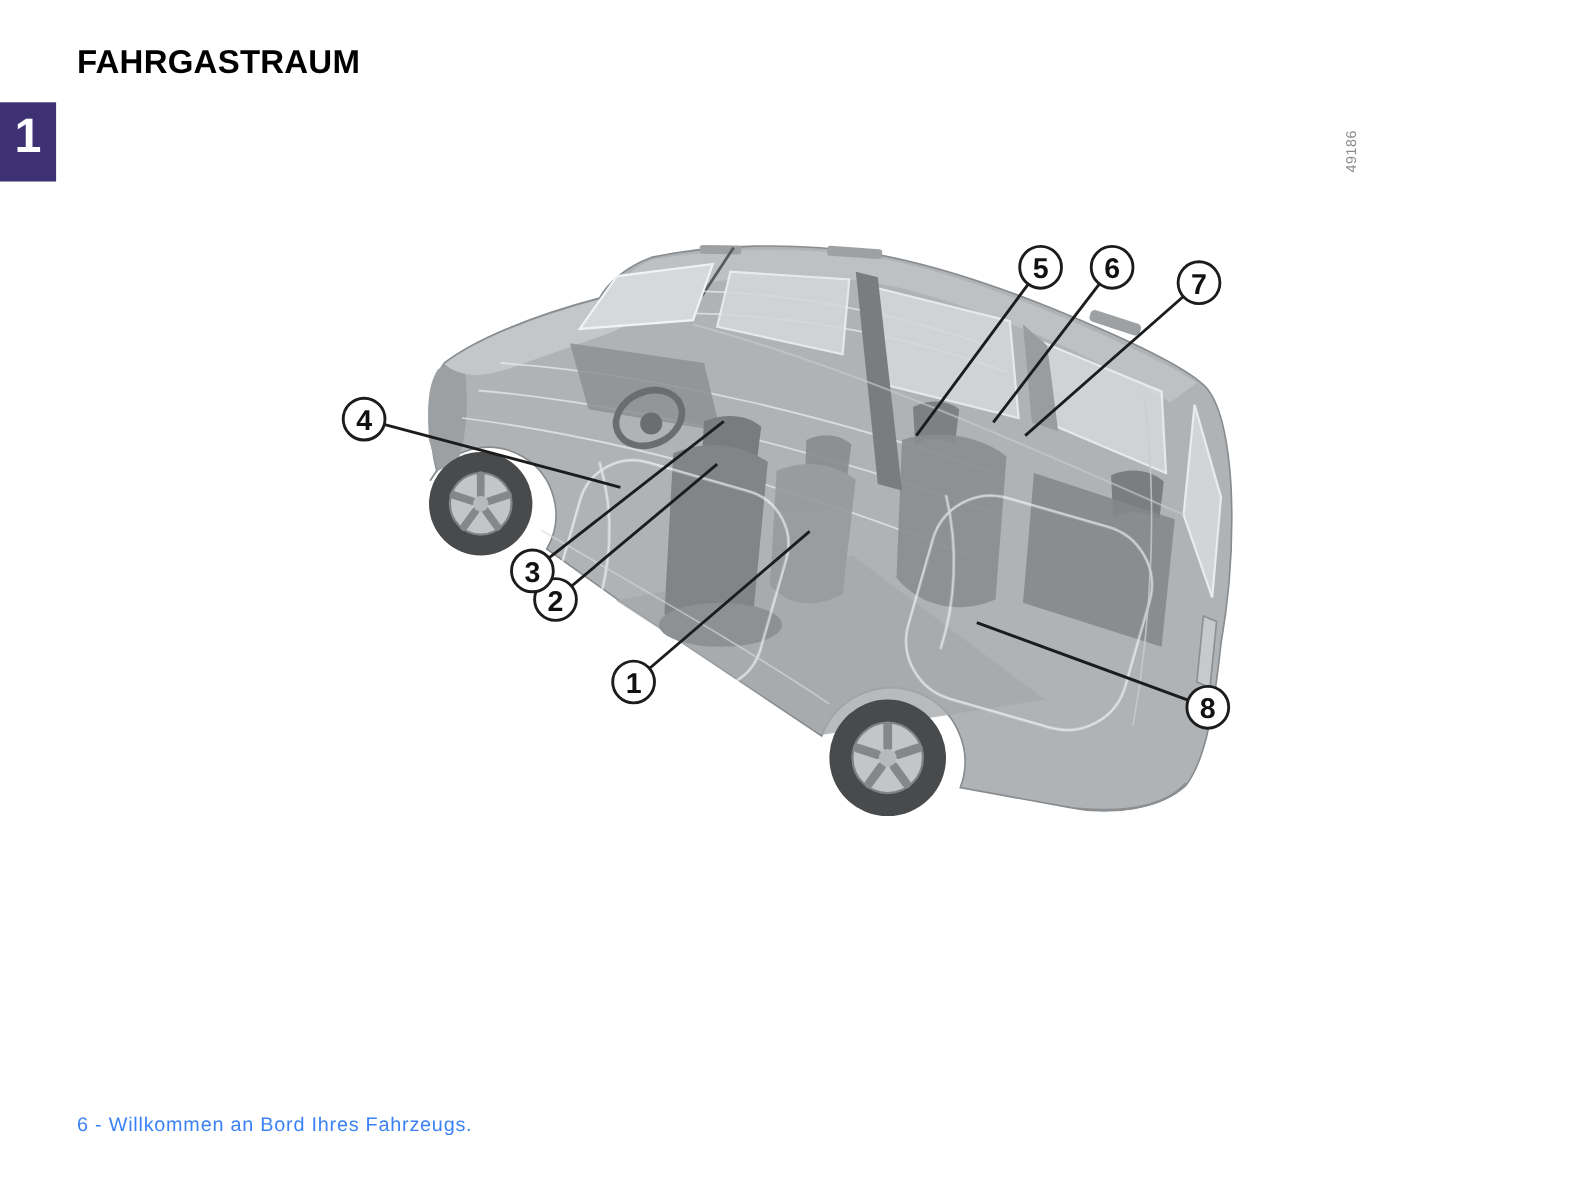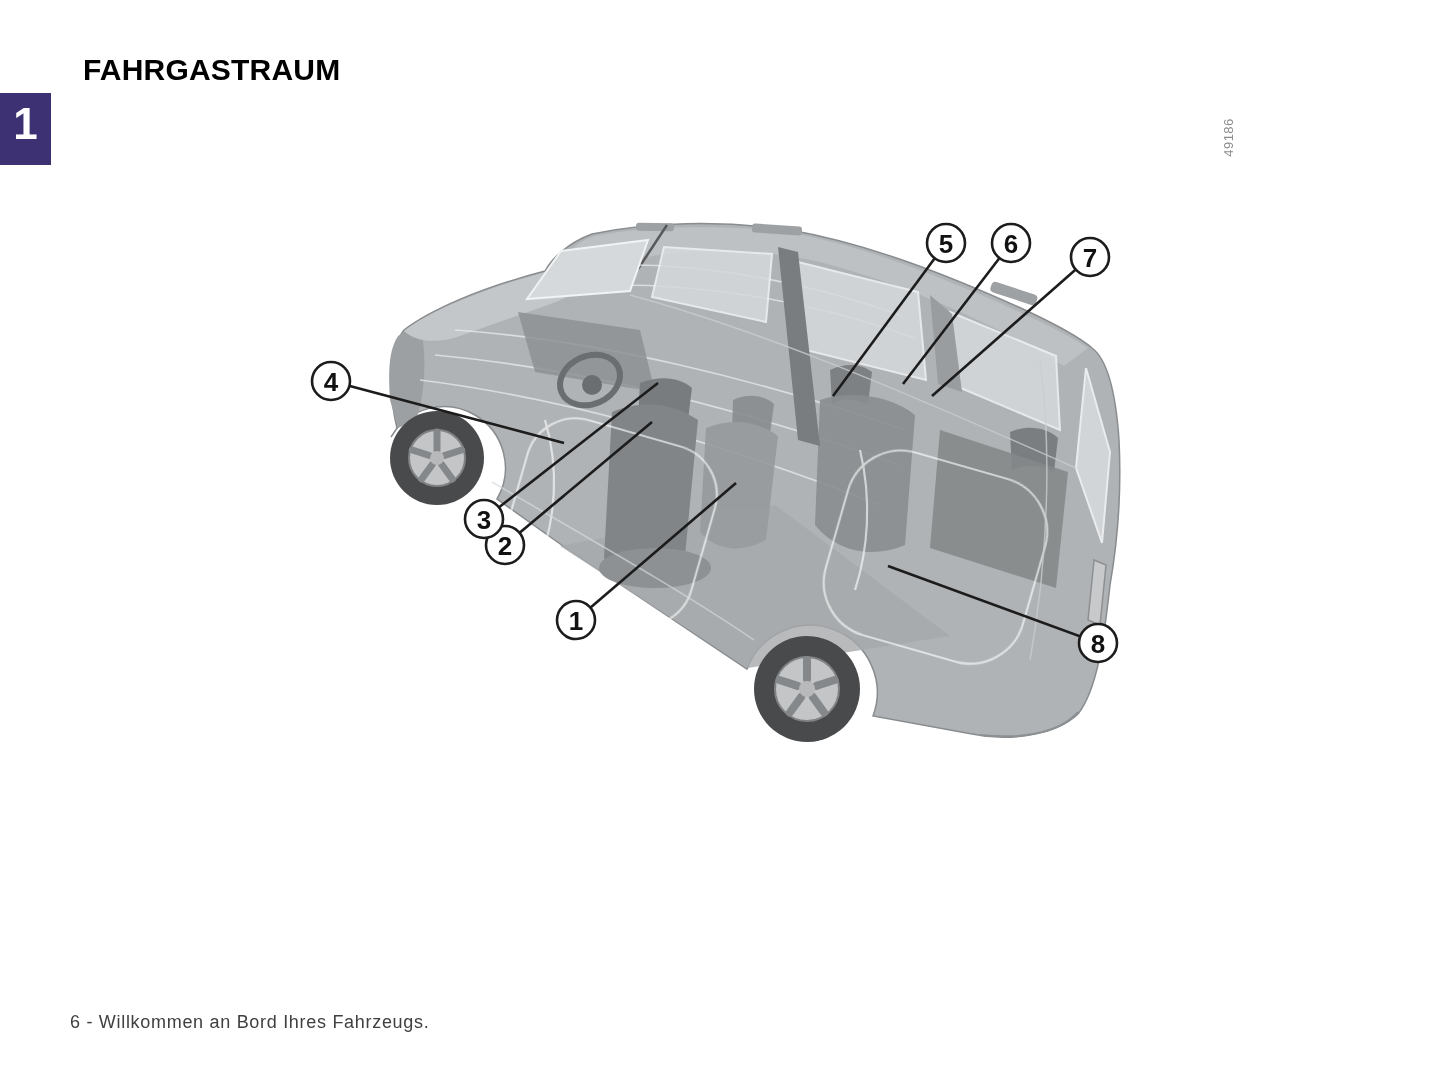"FAHRGASTRAUM" .page-title { margin: 13px -> 0 }
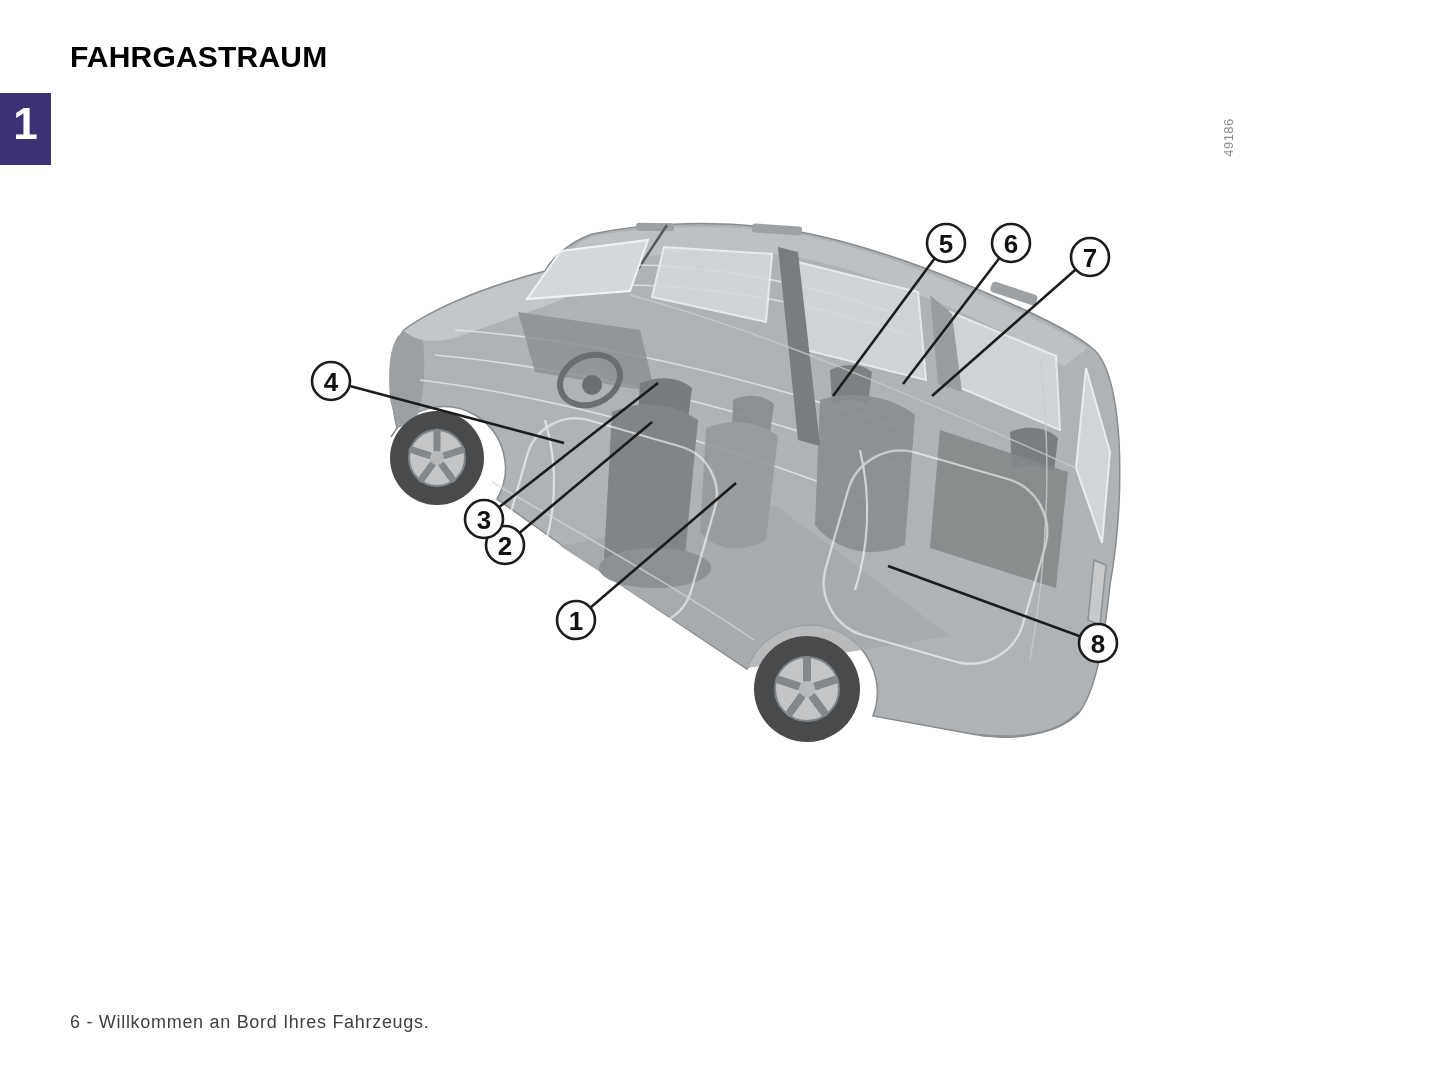"6 - Willkommen an Bord" .page-footer { color: #404040 -> #3b82f6 }
